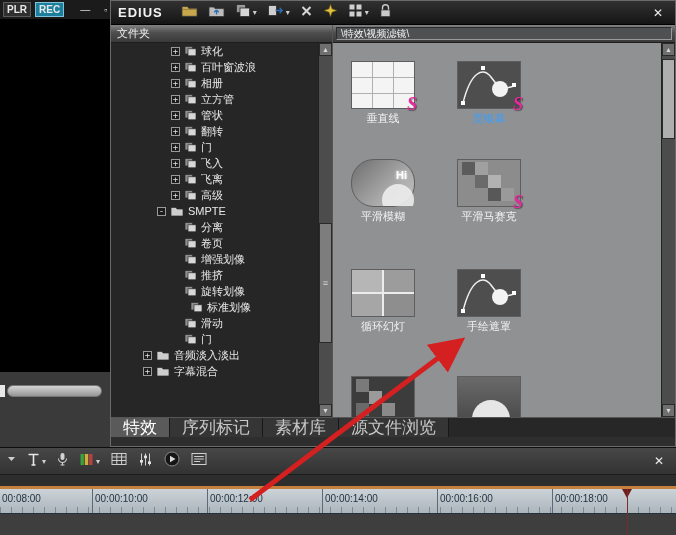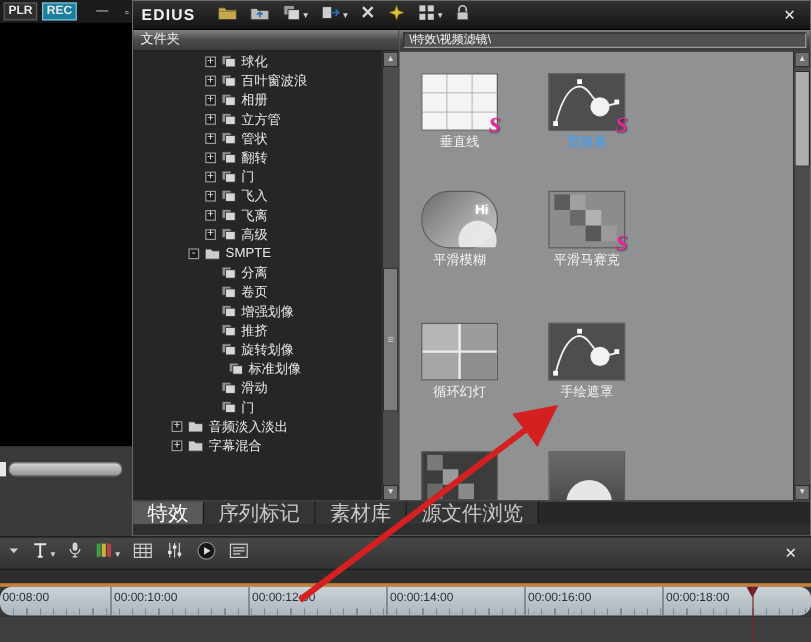"00:08:00" .tl-ruler { border-radius: 10px -> none }
